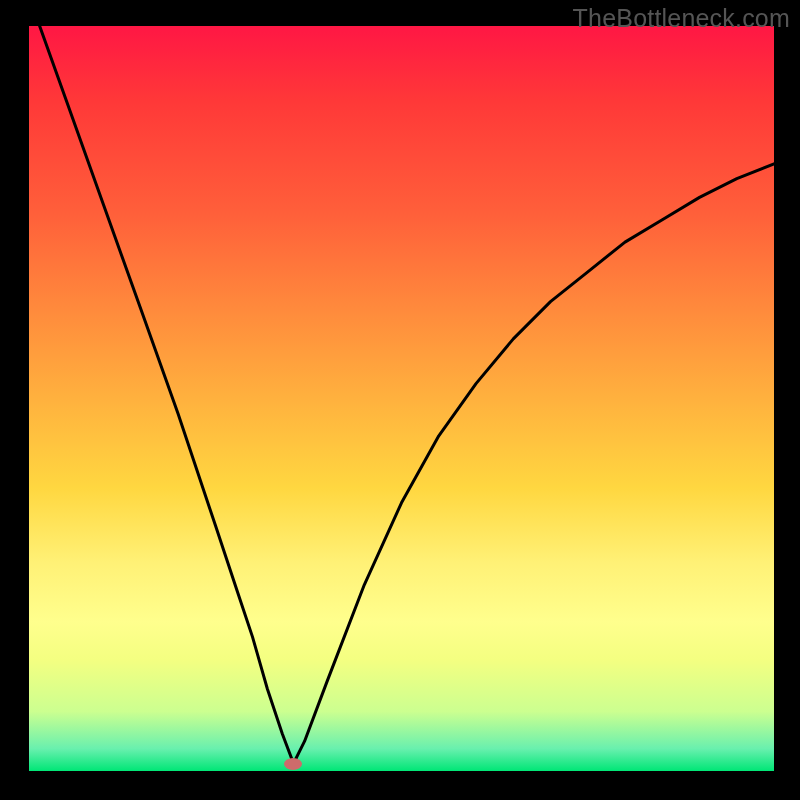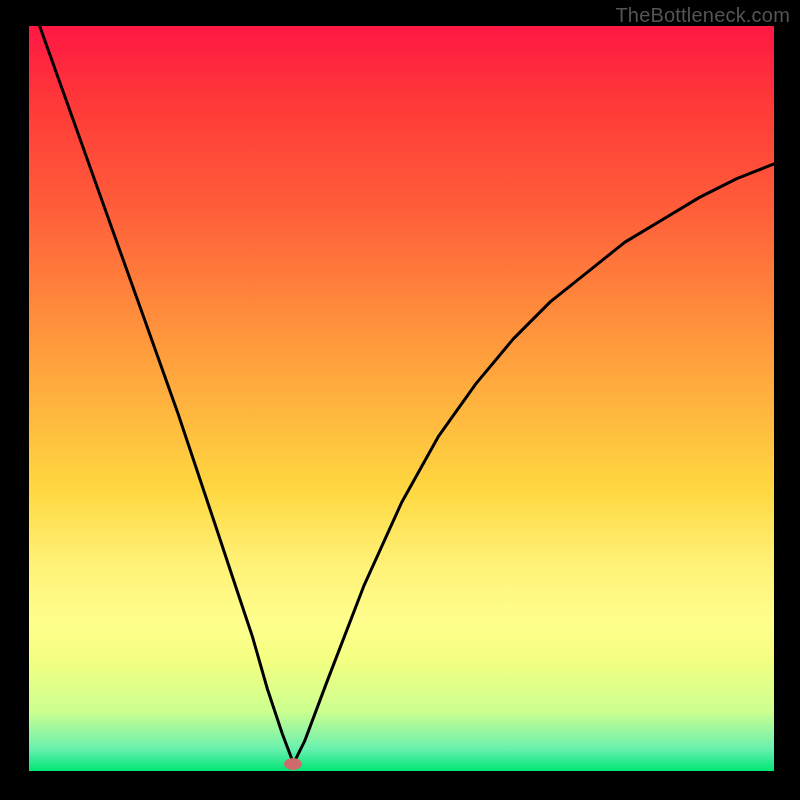"TheBottleneck.com" .watermark { font-size: 20px -> 25px }
